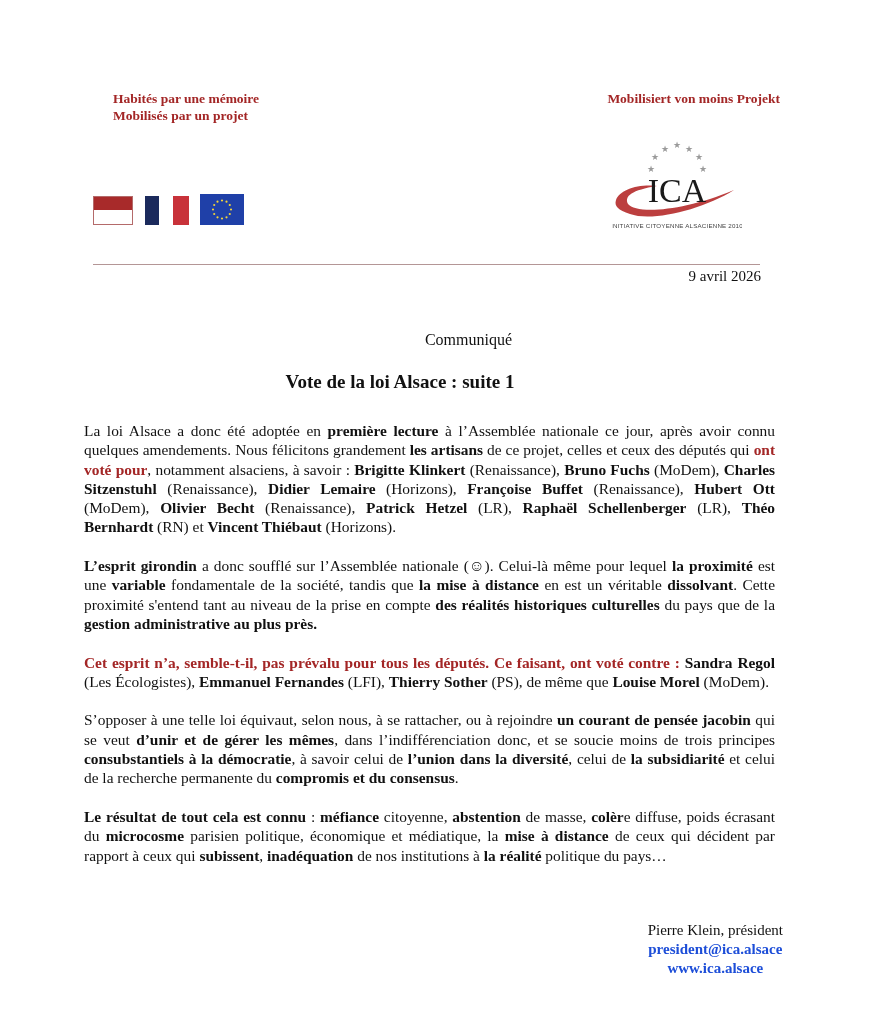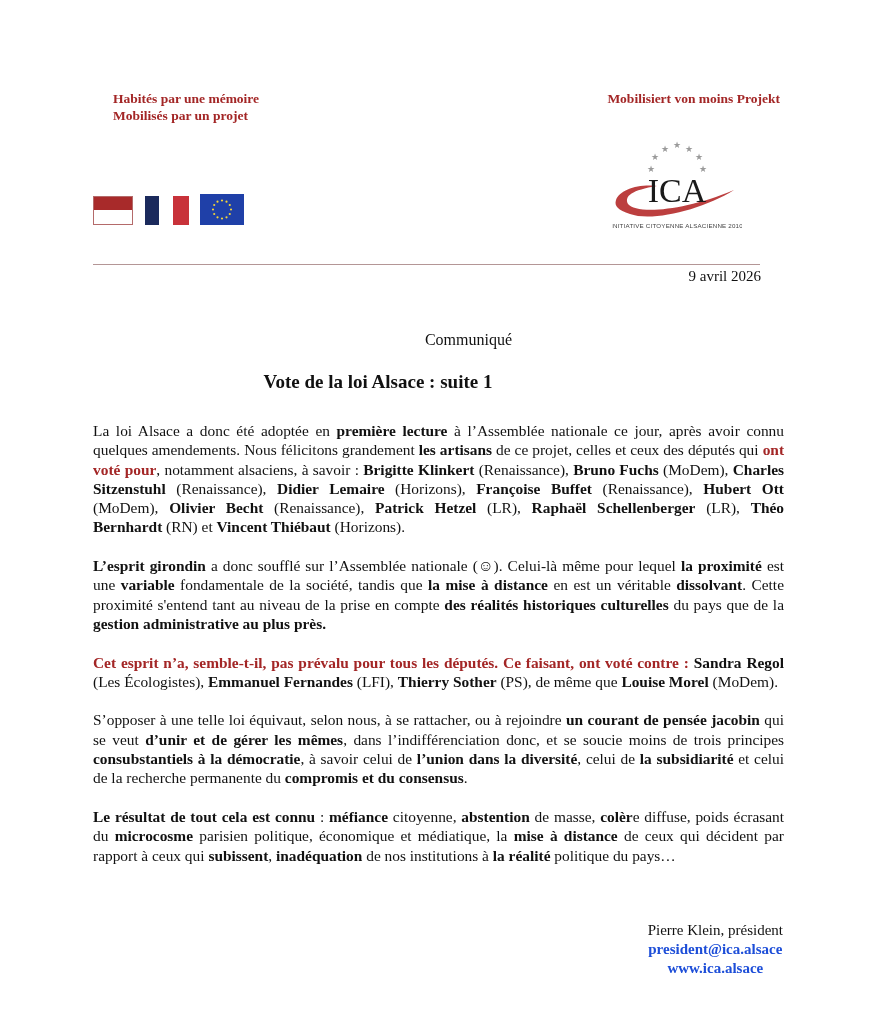"Vote de la loi Alsace" .title { padding-left: none -> 22px }
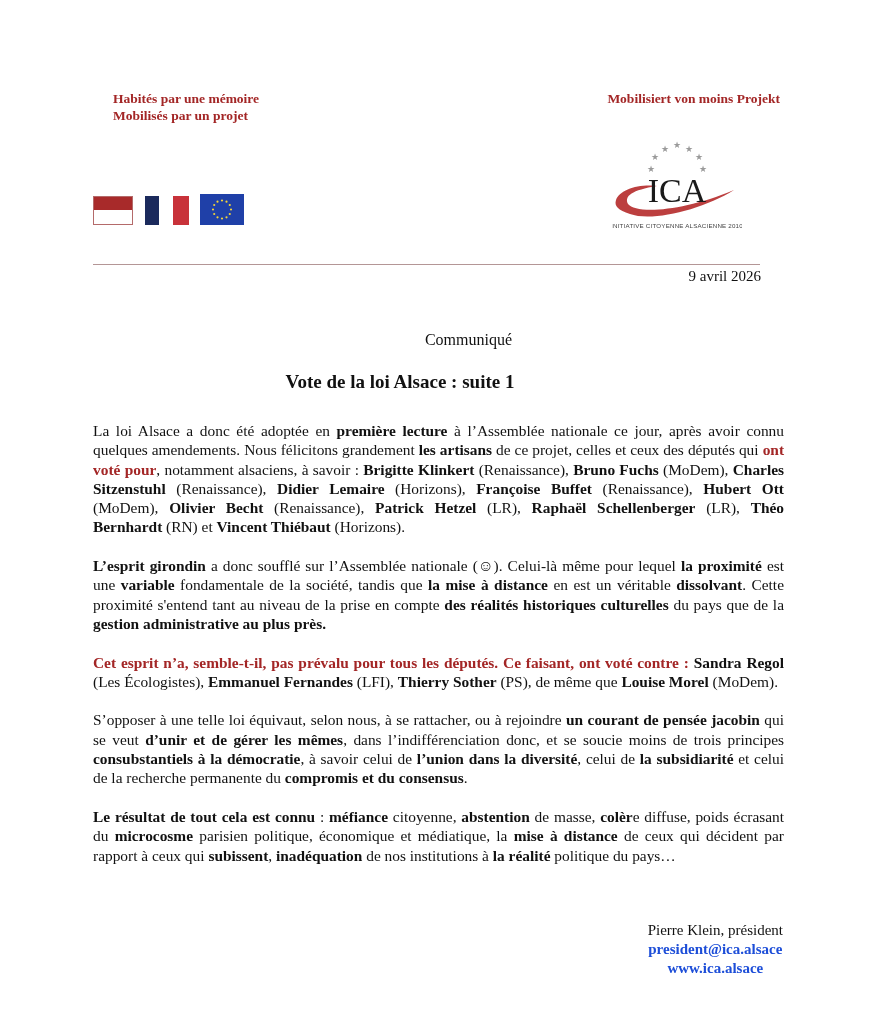"La loi Alsace a donc" .body { left: 93px -> 84px }
